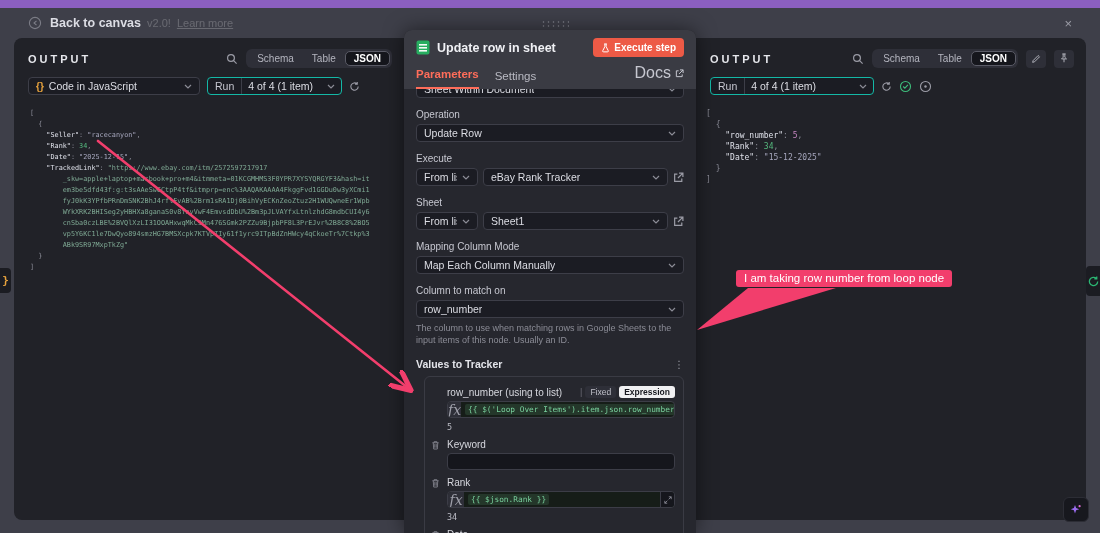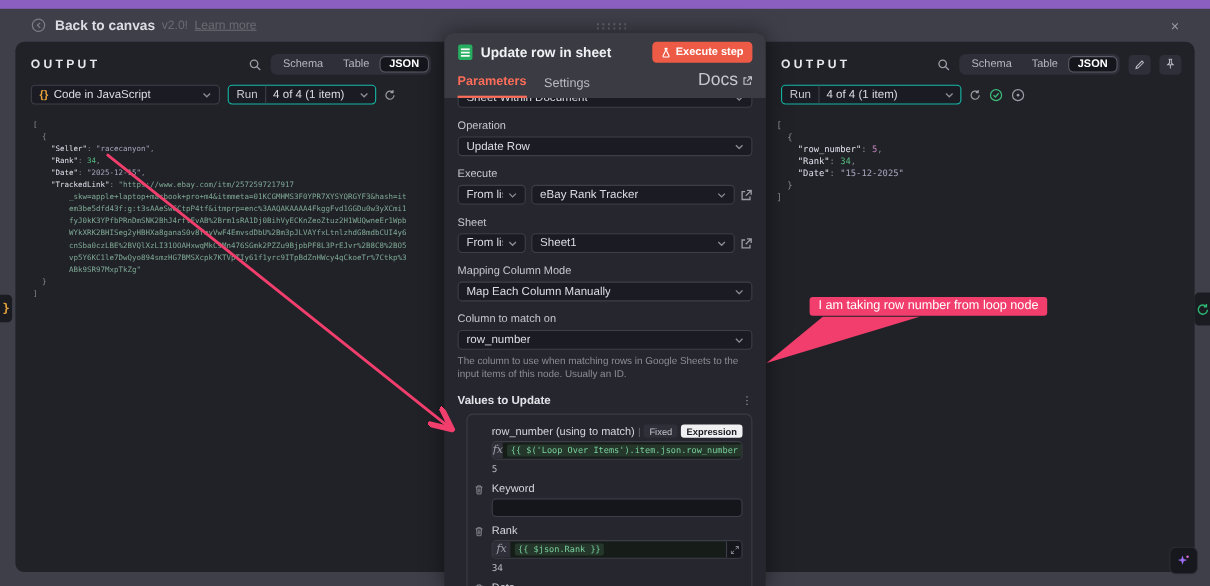"Values to Update" span.t { text: Update -> Tracker }
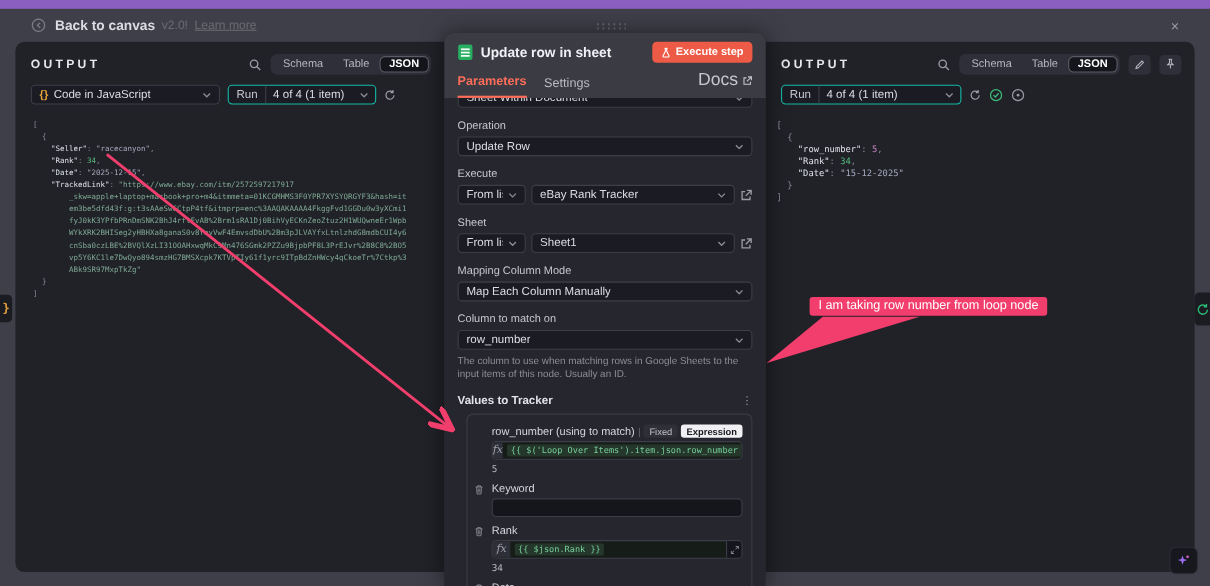"row_number (using to match)" span { text: match -> list }
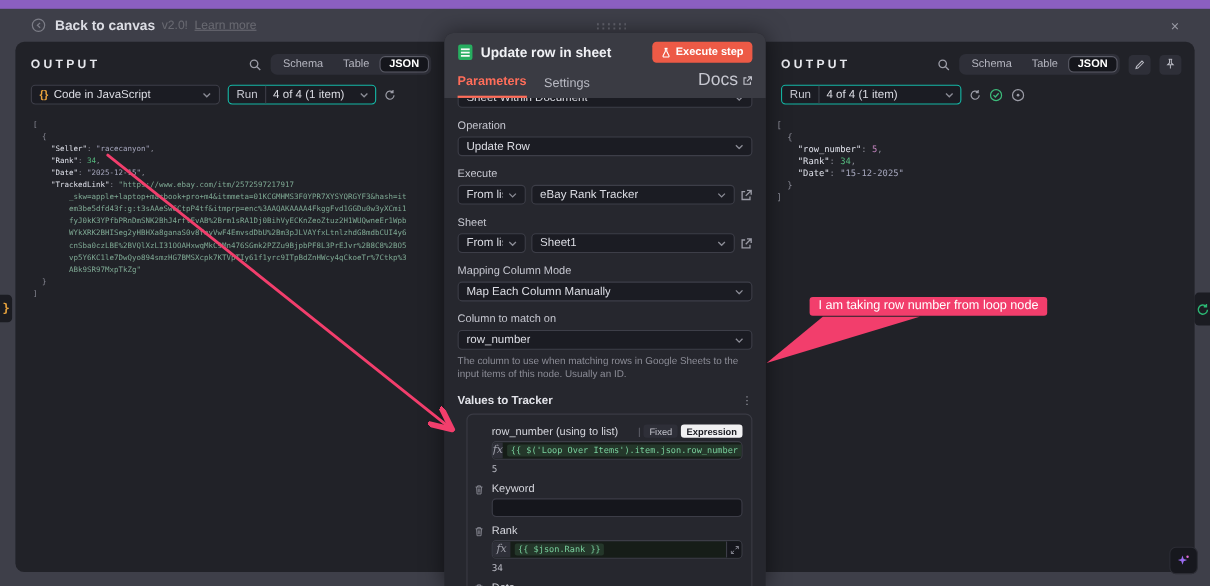"fx" .fxb { font-size: 10px -> 14px }
